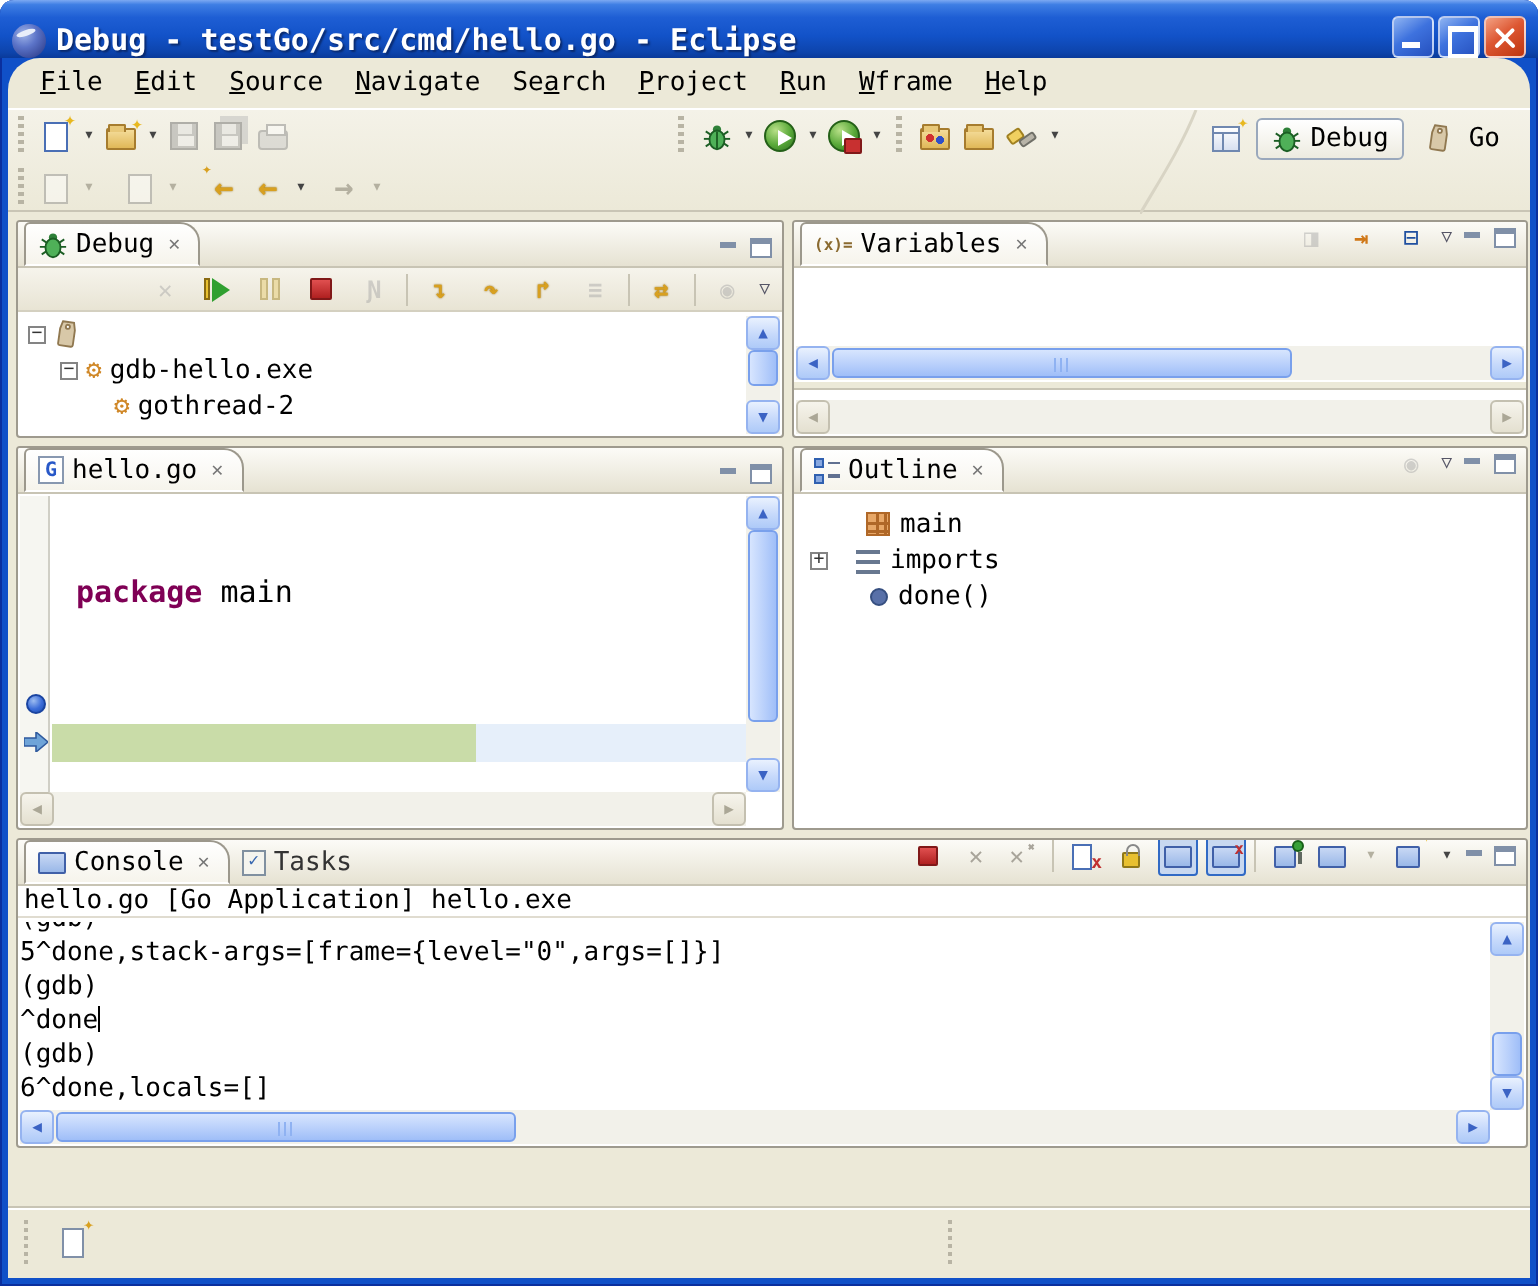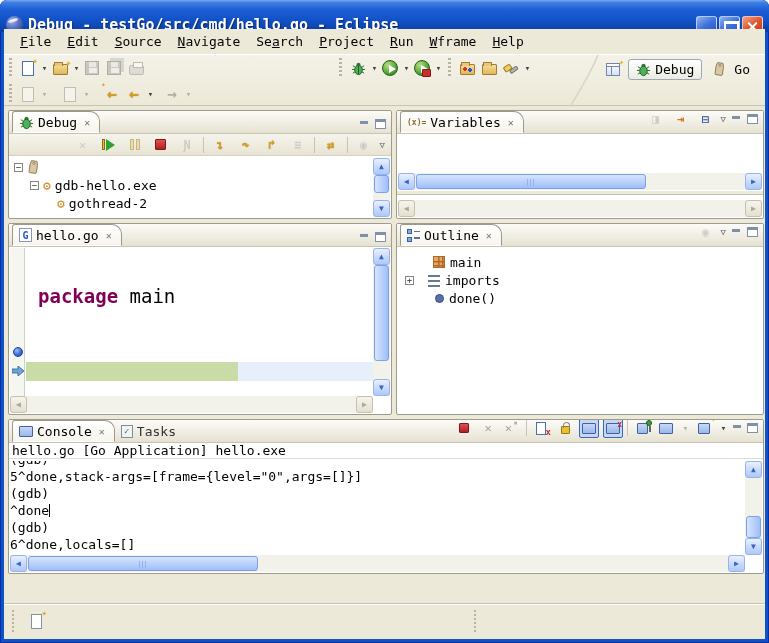"Debug - testGo/src/cmd/hello.go -" .titlebar { align-items: flex-start -> flex-end; padding: 16px 6px -> 0 6px }
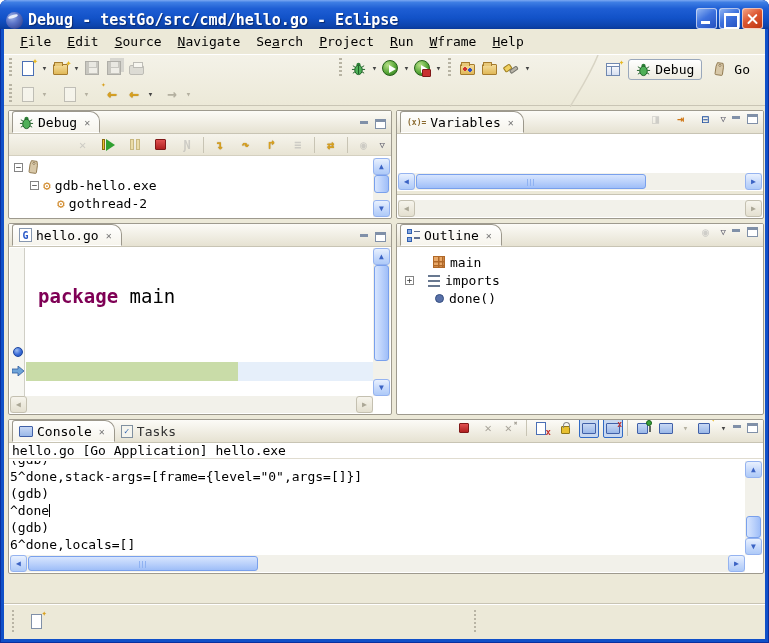"File" .client { border-radius: none -> 16px }
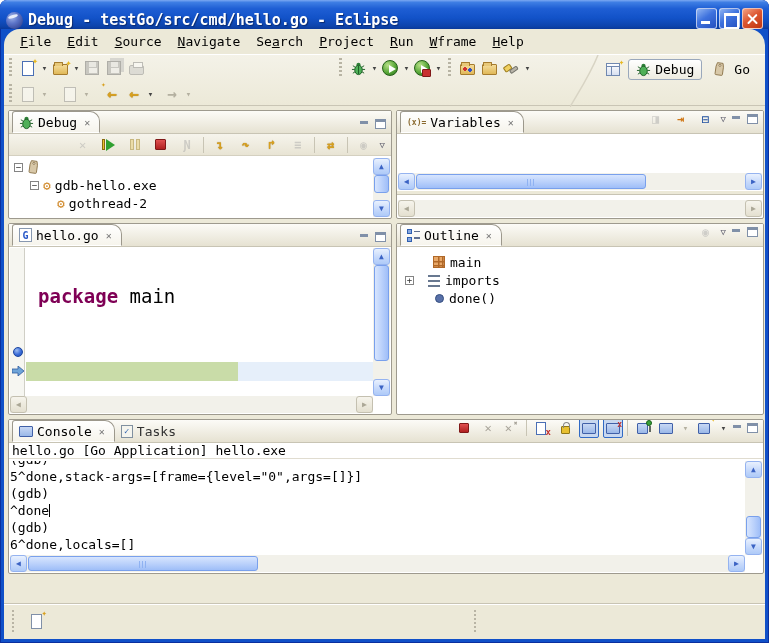"package main" .code { font-size: 19px -> 15px }
